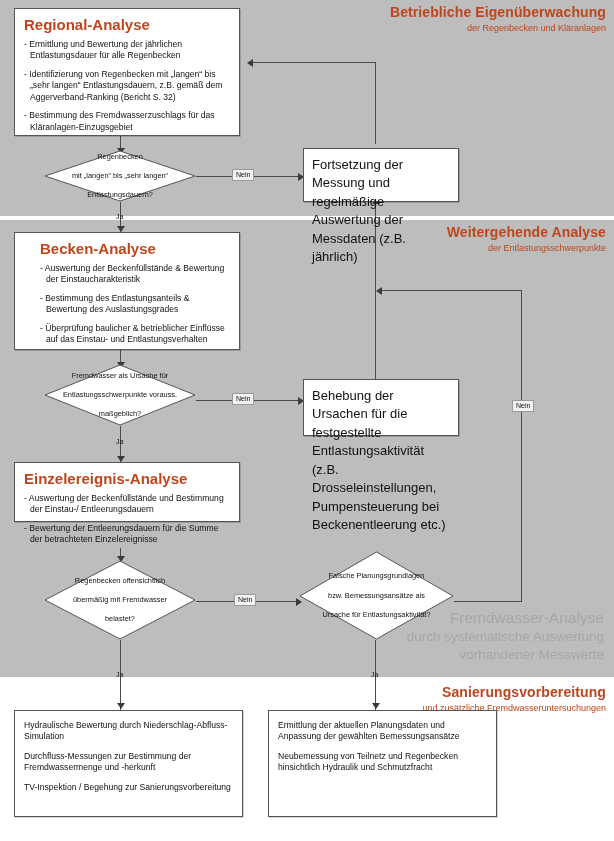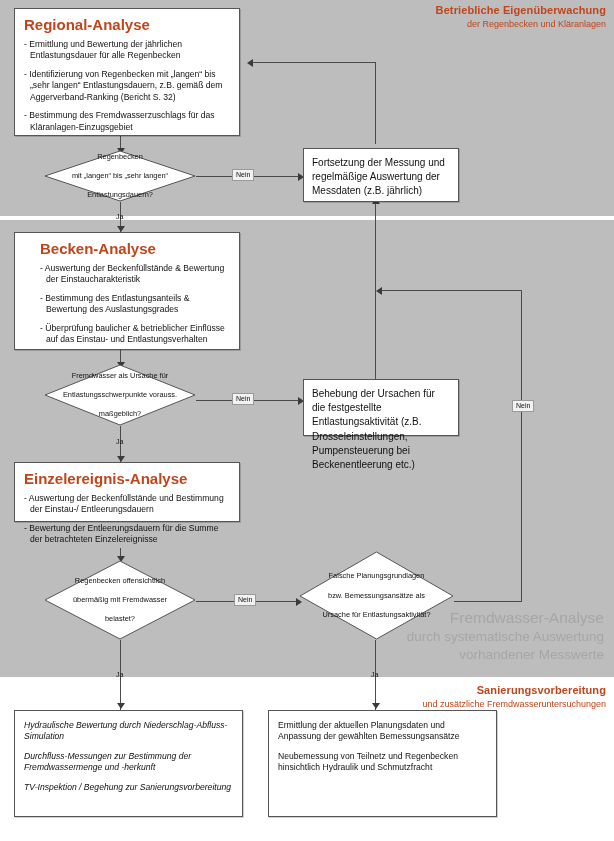"Betriebliche Eigenüberwachung" .sec-head .t1 { font-size: 11px -> 14px }
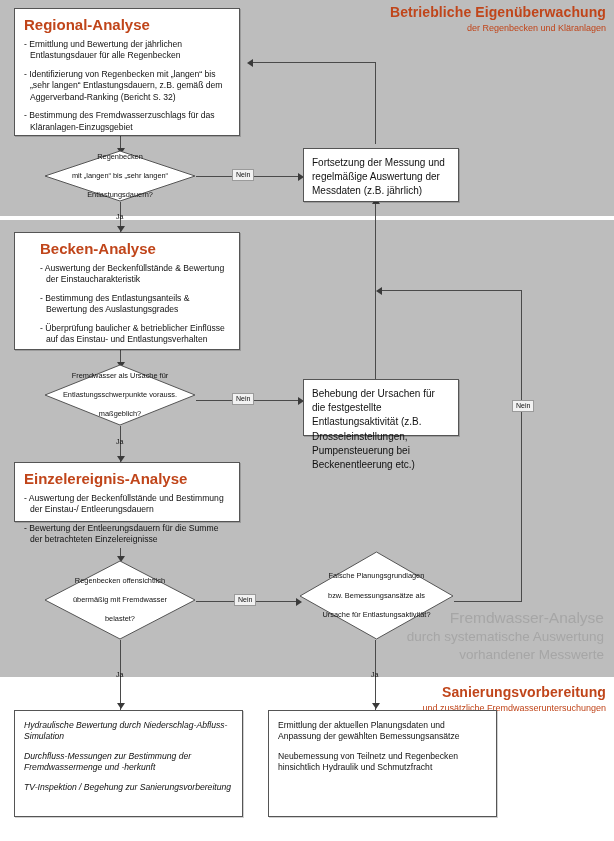"Fortsetzung der Messung und regelmäßige" .box .para { font-size: 10px -> 13px }
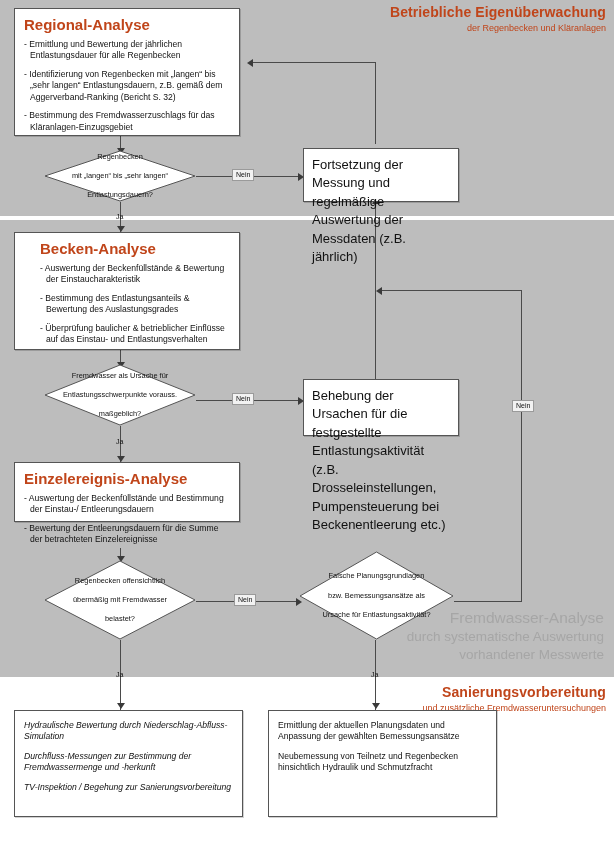"Weitergehende Analyse" div.sec-head { html: none -> <div> <div>Weitergehende Analyse</div> <div>der Entlastungsschwerpunkte</div> </div> }
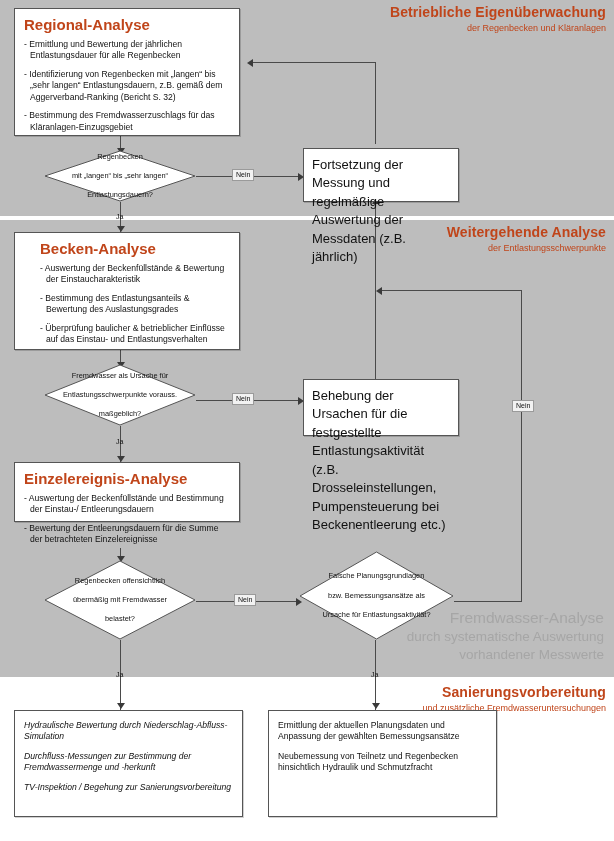"Hydraulische Bewertung durch" div.inner { font-style: italic -> none }
